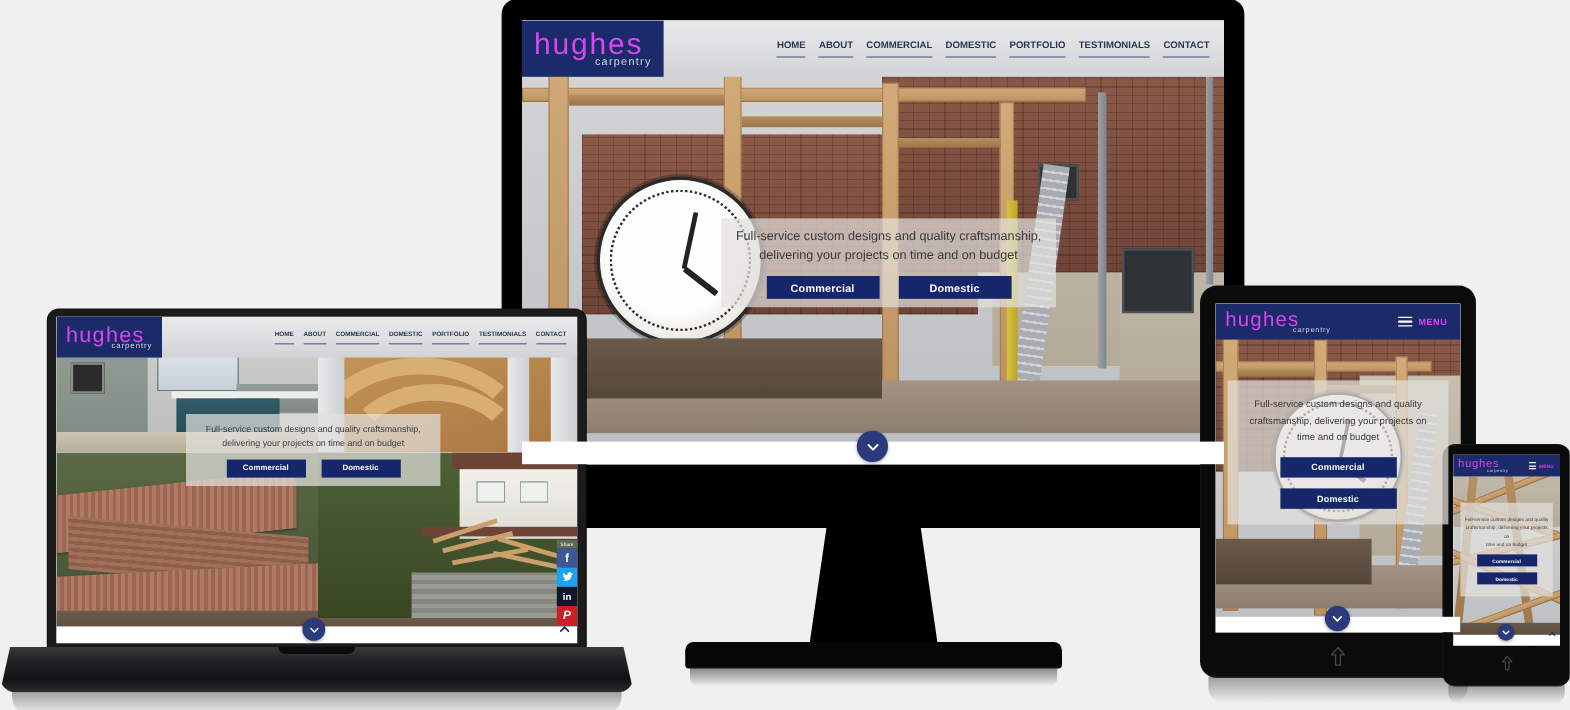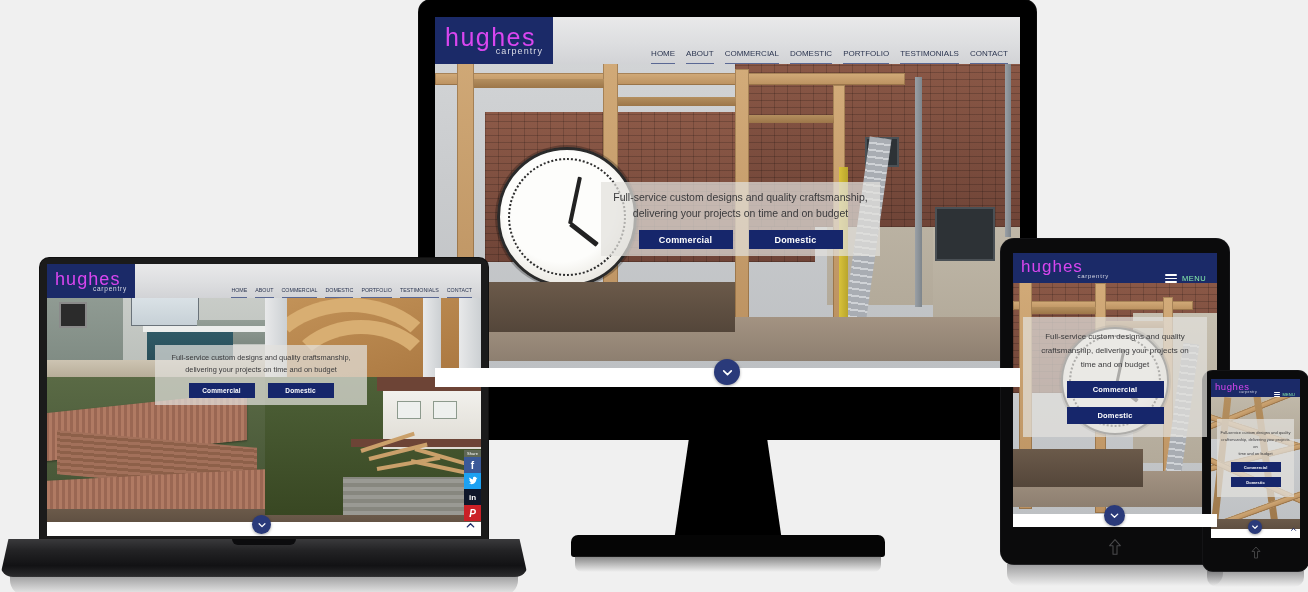"HOME" .navwrap { align-items: flex-end -> center; font-weight: none -> bold }
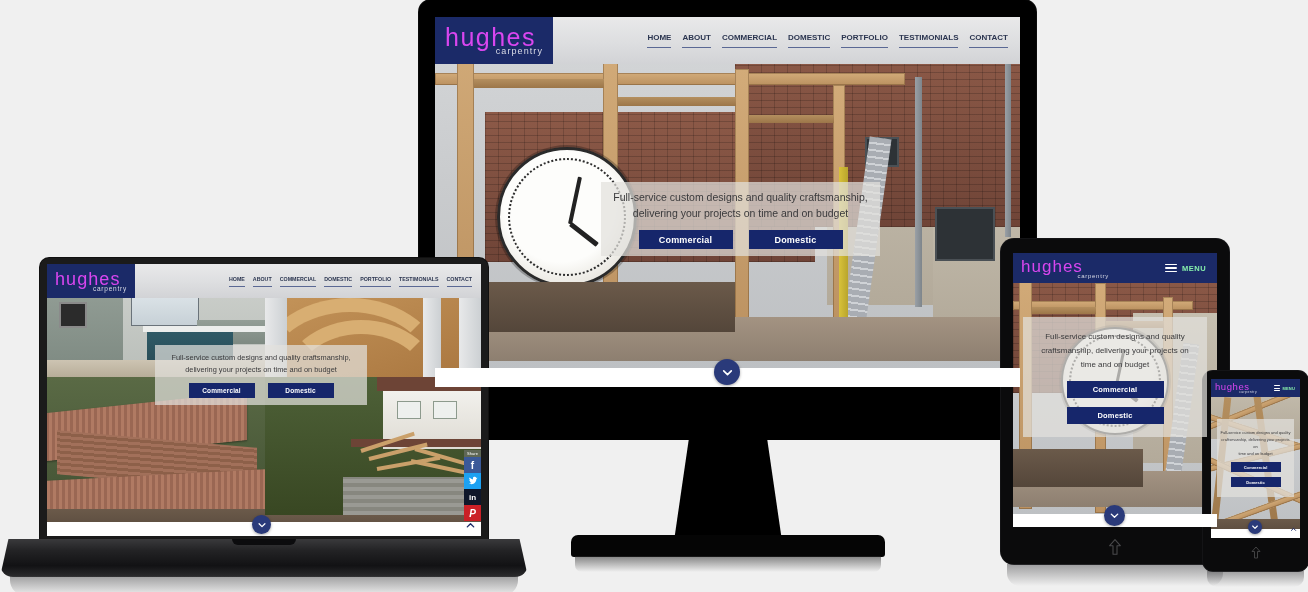"MENU" .hamburger { color: #86efac -> #d946ef }
